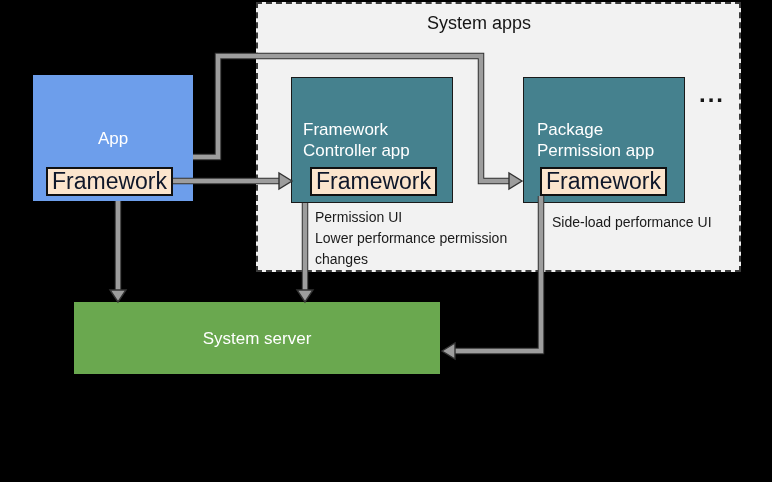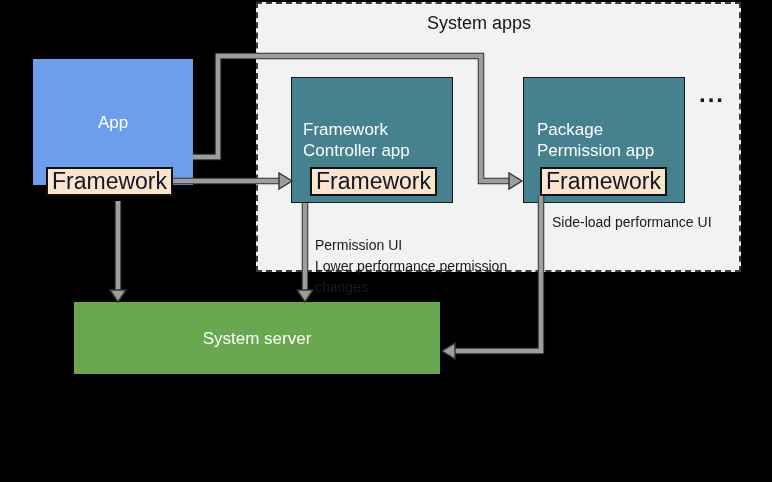"App" .app-box { top: 59px -> 75px }
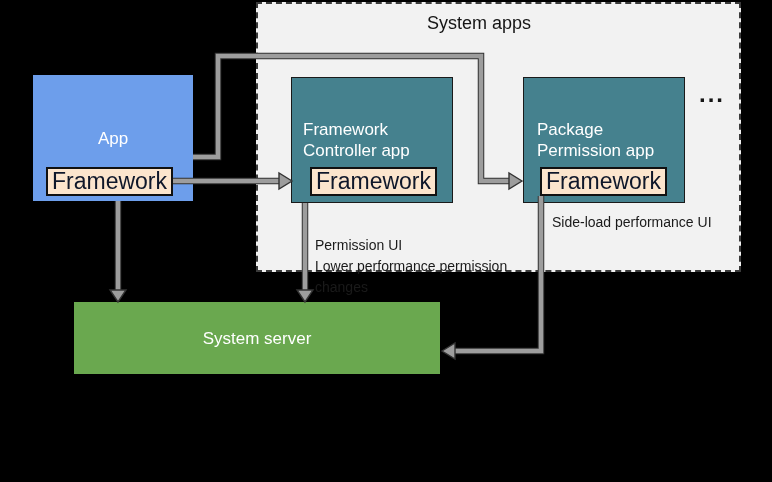"Permission UI" .note-pc { margin-top: 28px -> none }
